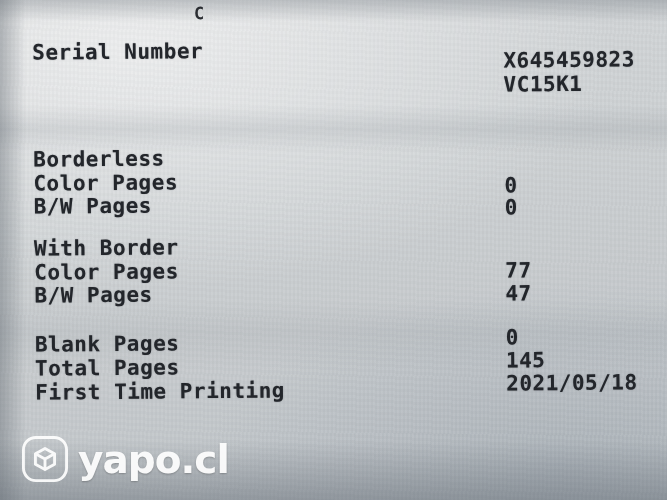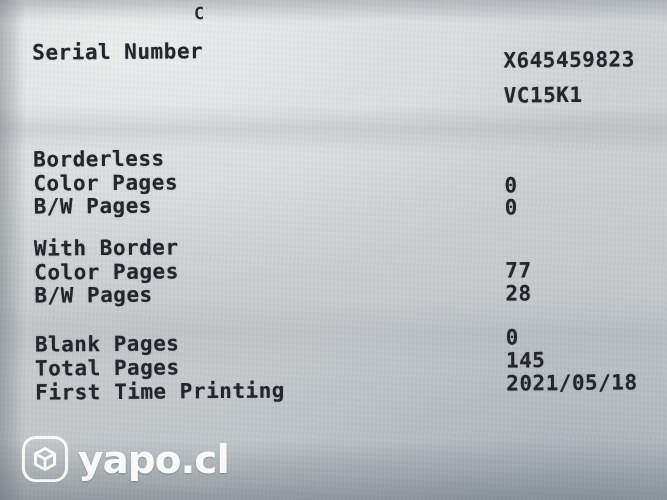"VC15K1" div.line { margin-top: 11px -> none }
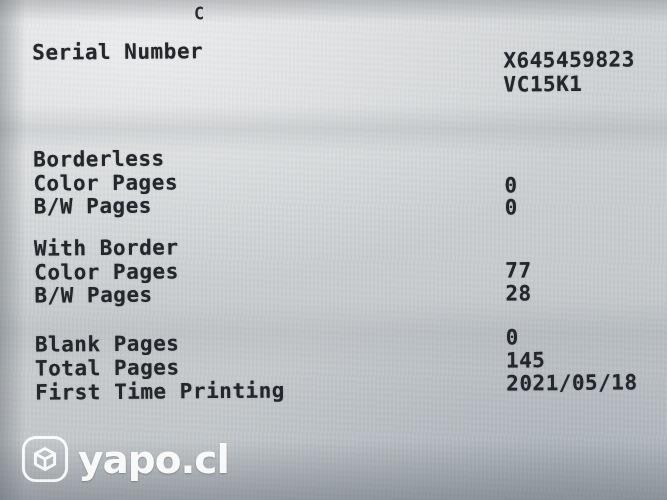"28" div.line { text: 28 -> 47 }
